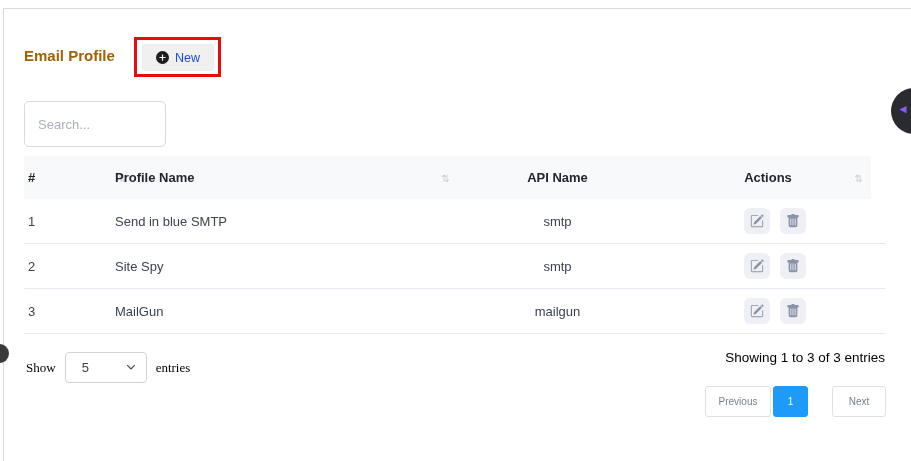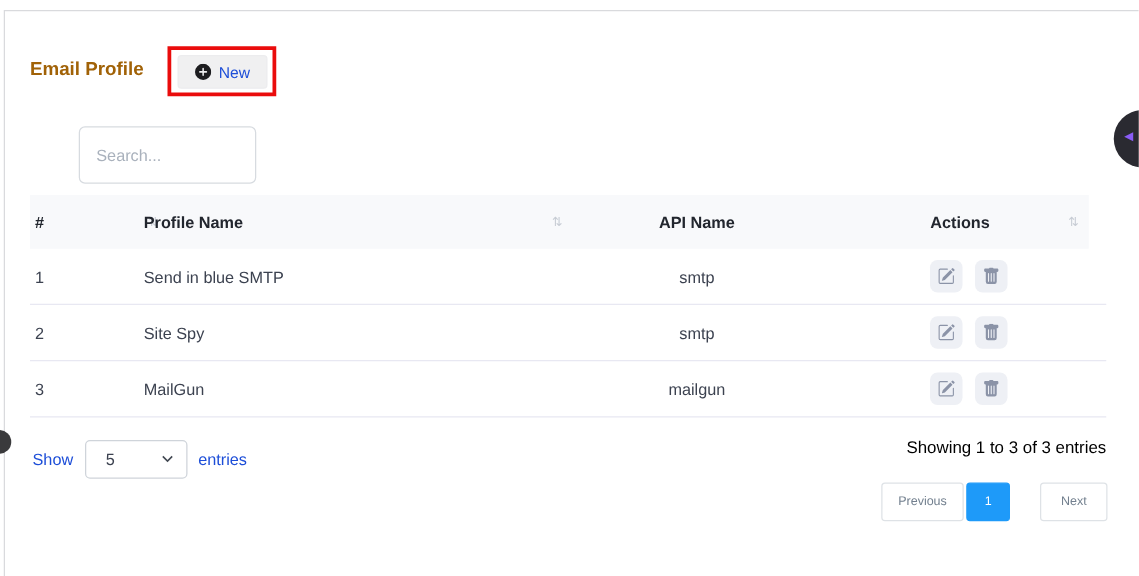"Search..." .search-input { margin-left: 39px -> none }
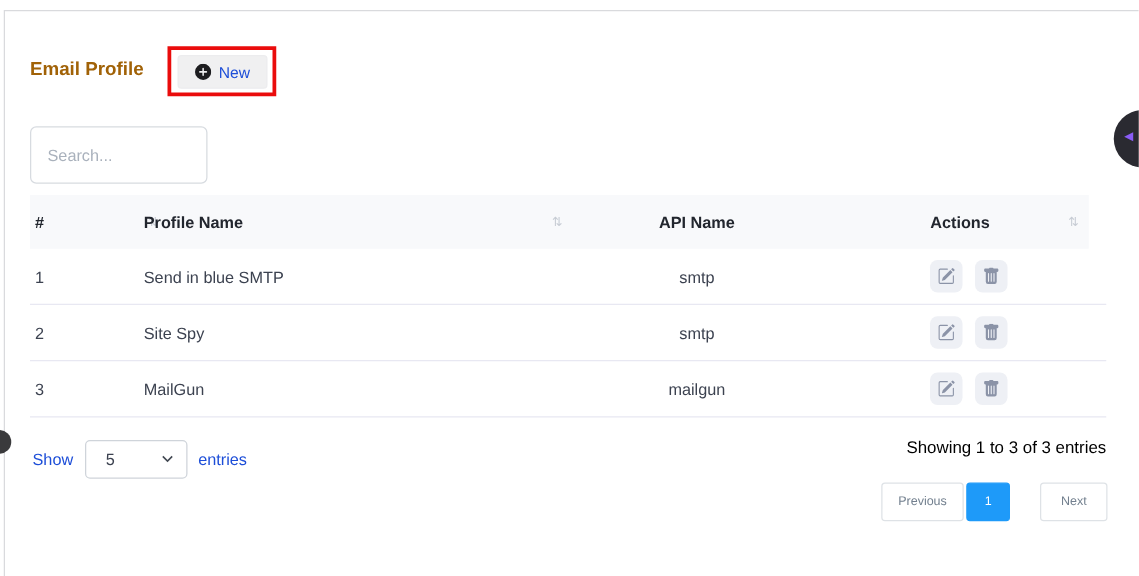"Show" .show-label, .entries-label { color: #1d4ed8 -> #000000; font-family: none -> Liberation Serif, serif }
